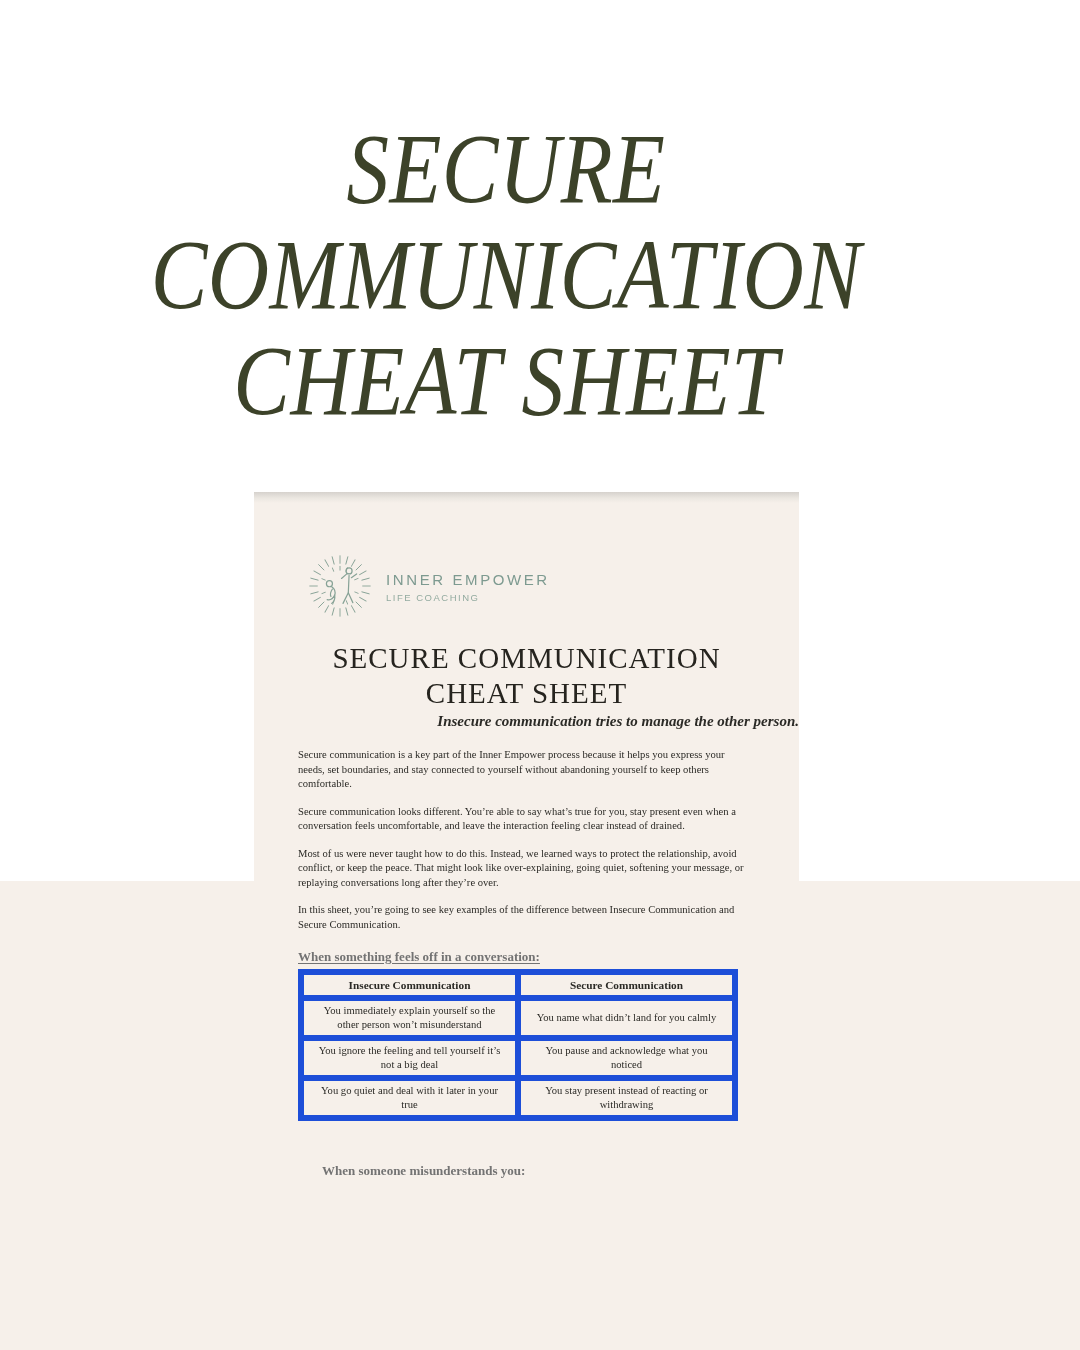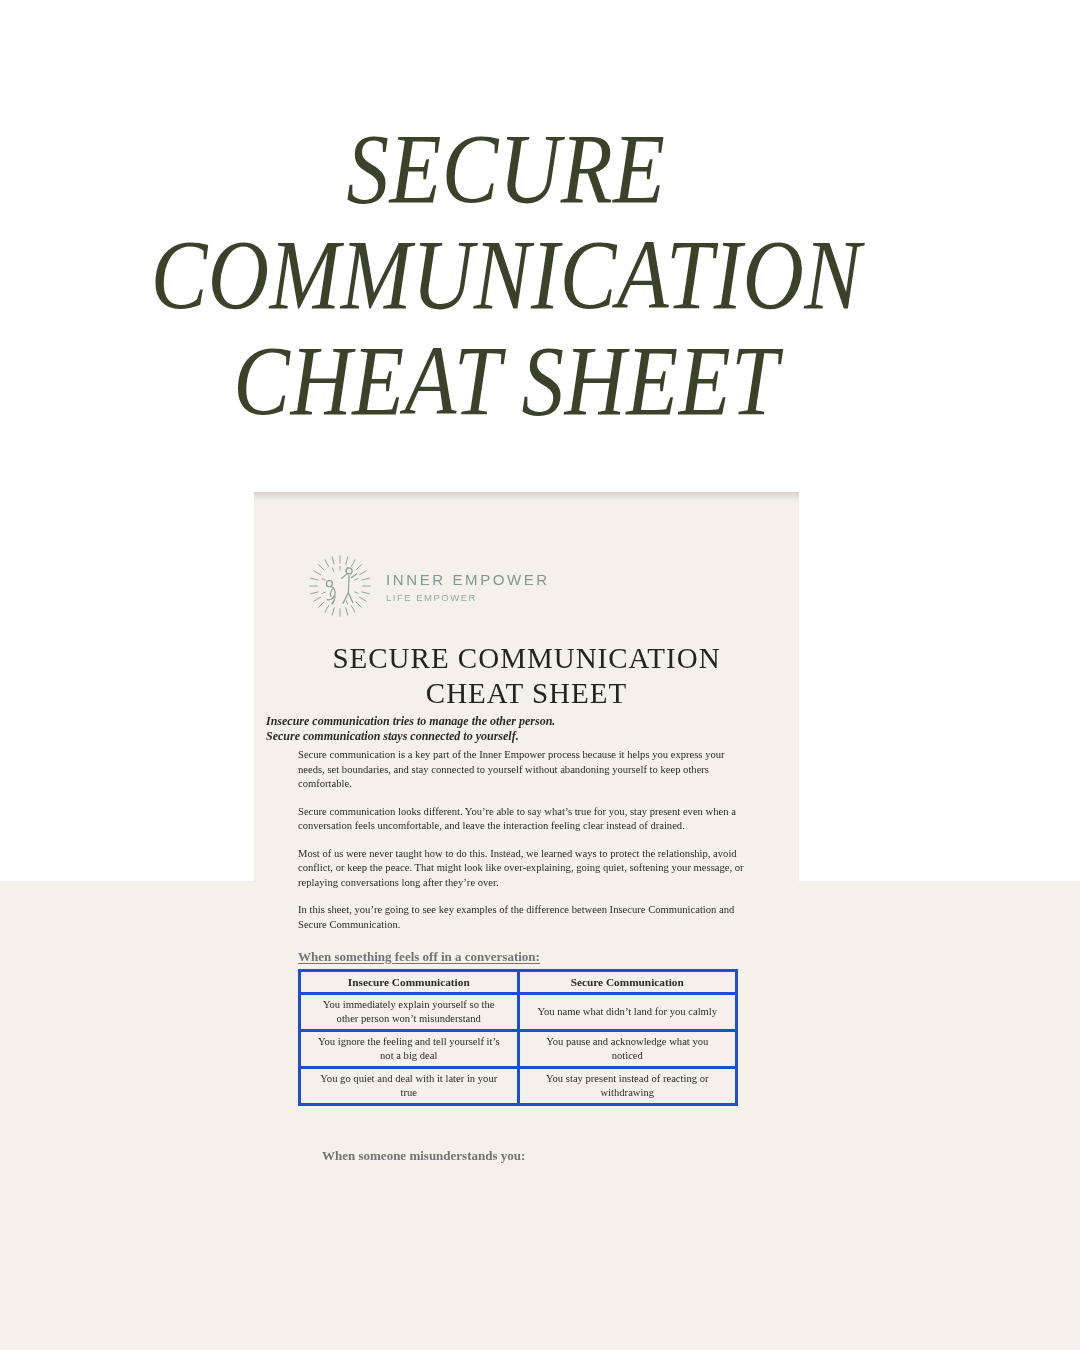"LIFE EMPOWER" div.logo-tagline { text: EMPOWER -> COACHING }
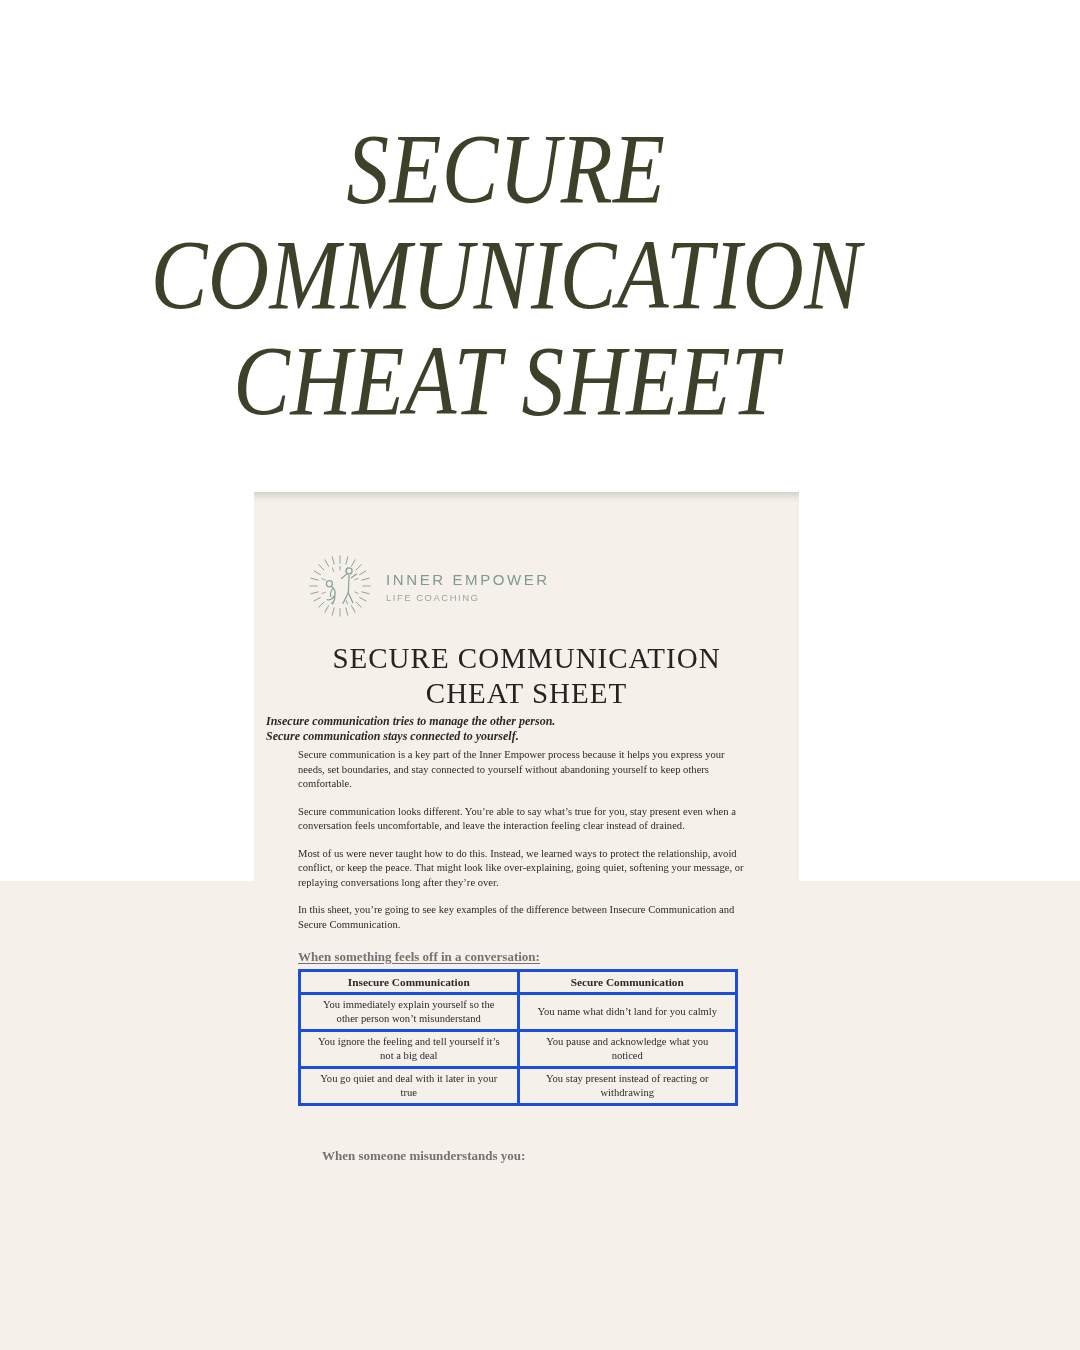"Insecure communication tries to manage" .doc-subtitle { font-size: 12px -> 15px; left: 12px -> 0; text-align: left -> right }
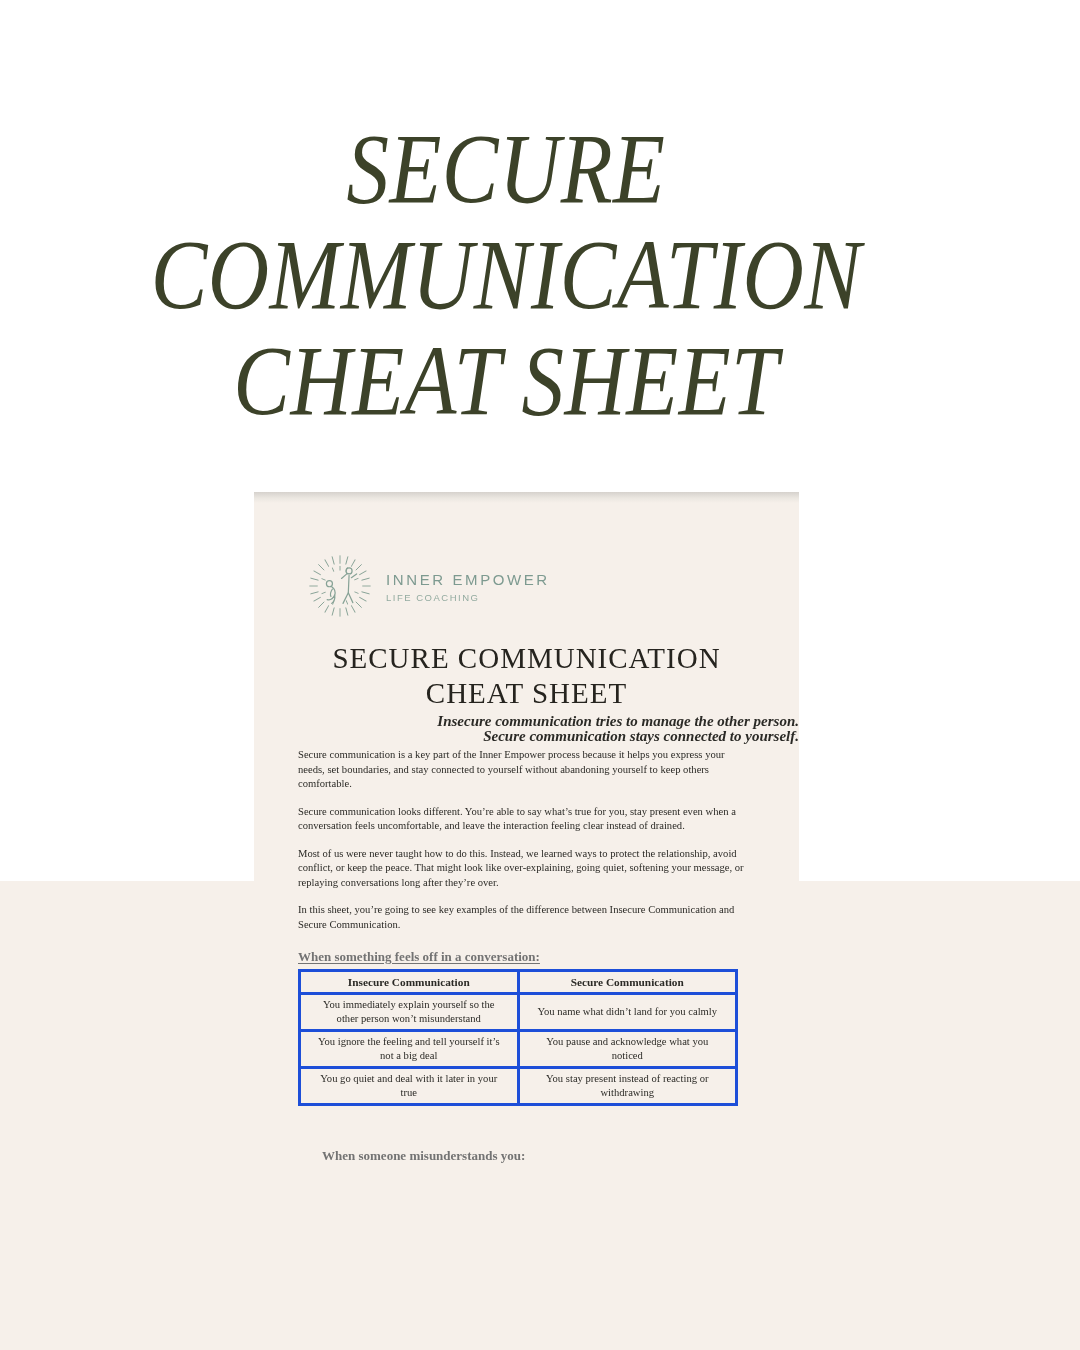"Secure communication stays connected to" div { html: <div>Secure communication stays connected to yourself.</div> -> none }
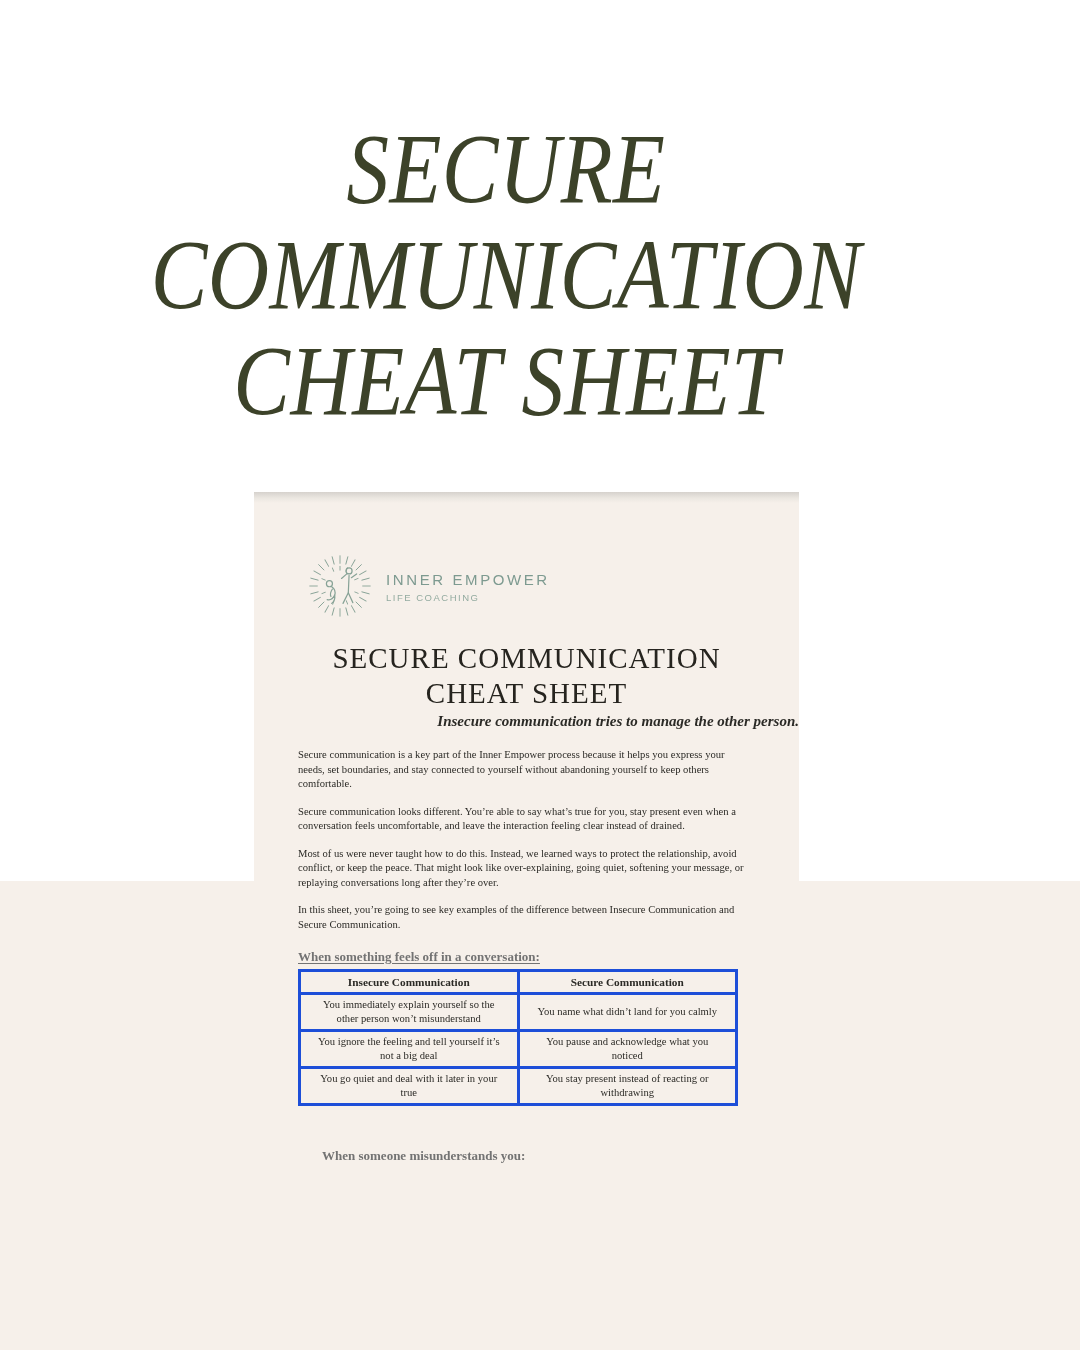"Insecure Communication" table.compare th, table.compare td { border: 3px solid #1d4ed8 -> 6px solid #1d4ed8 }
